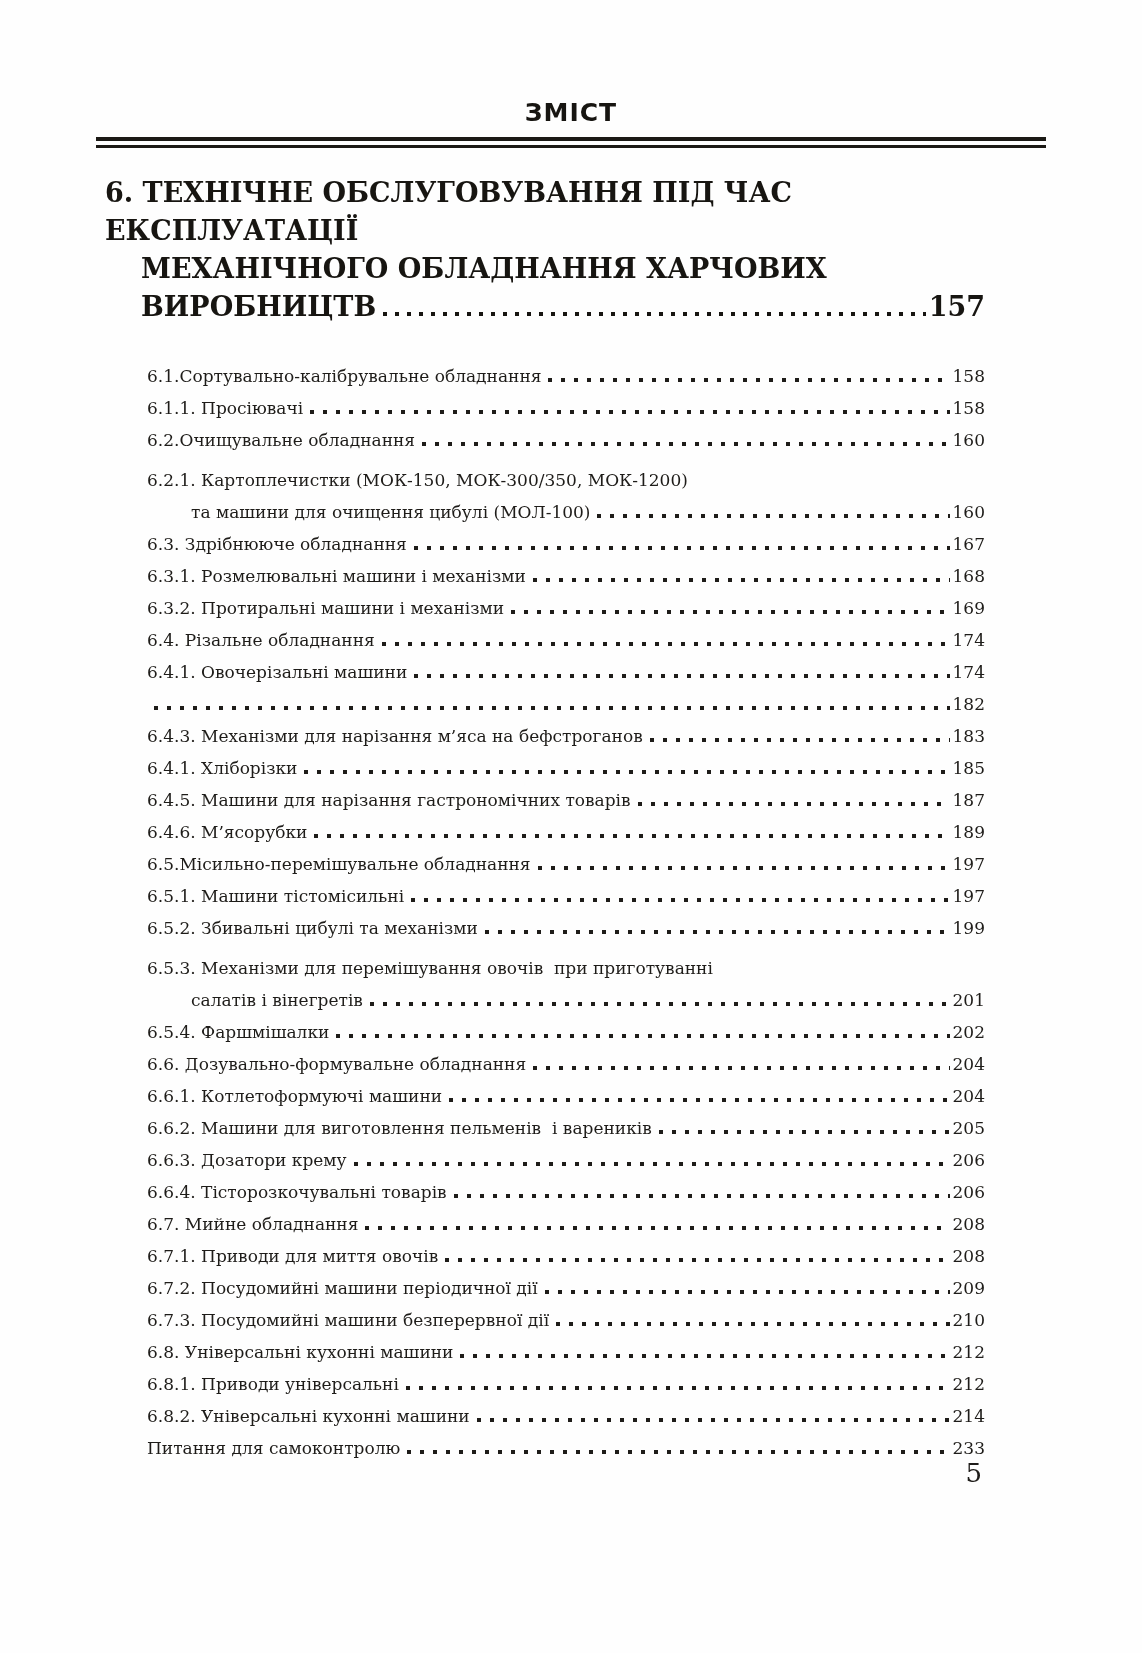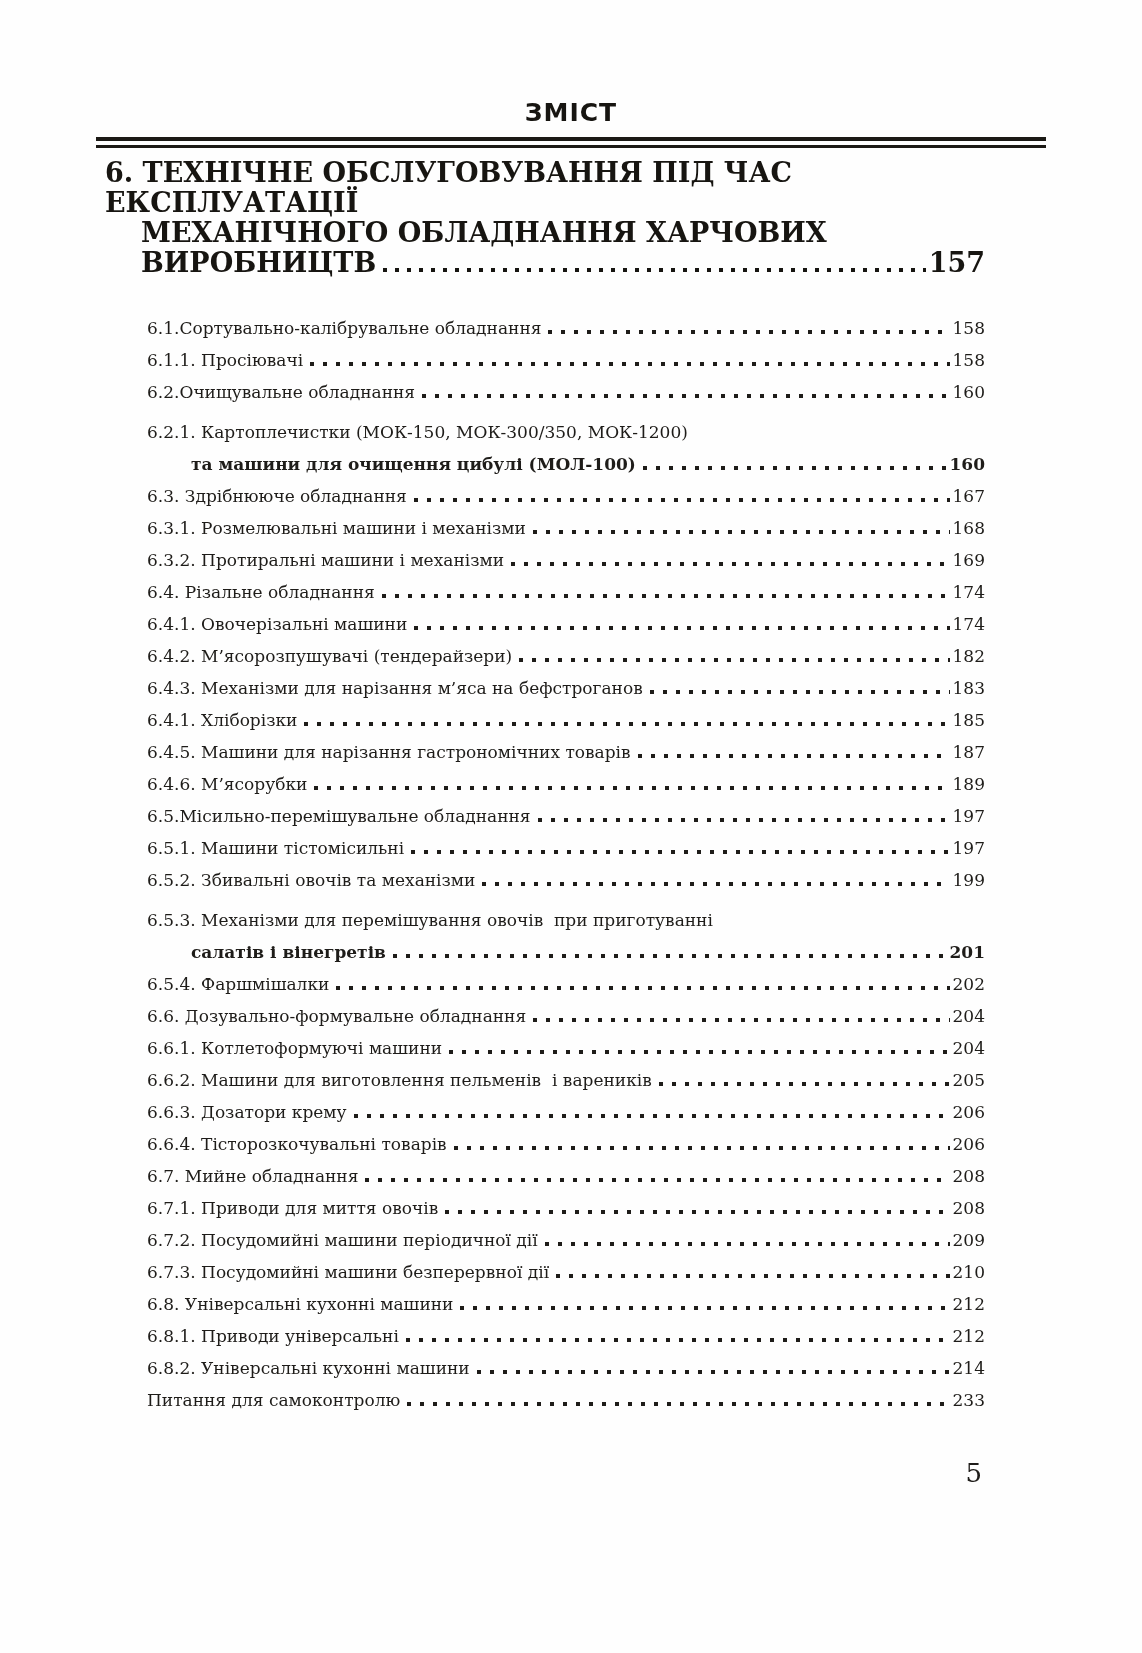"6. ТЕХНІЧНЕ ОБСЛУГОВУВАННЯ ПІД ЧАС" .chapter { line-height: 30px -> 38px; margin-top: 10px -> 26px }
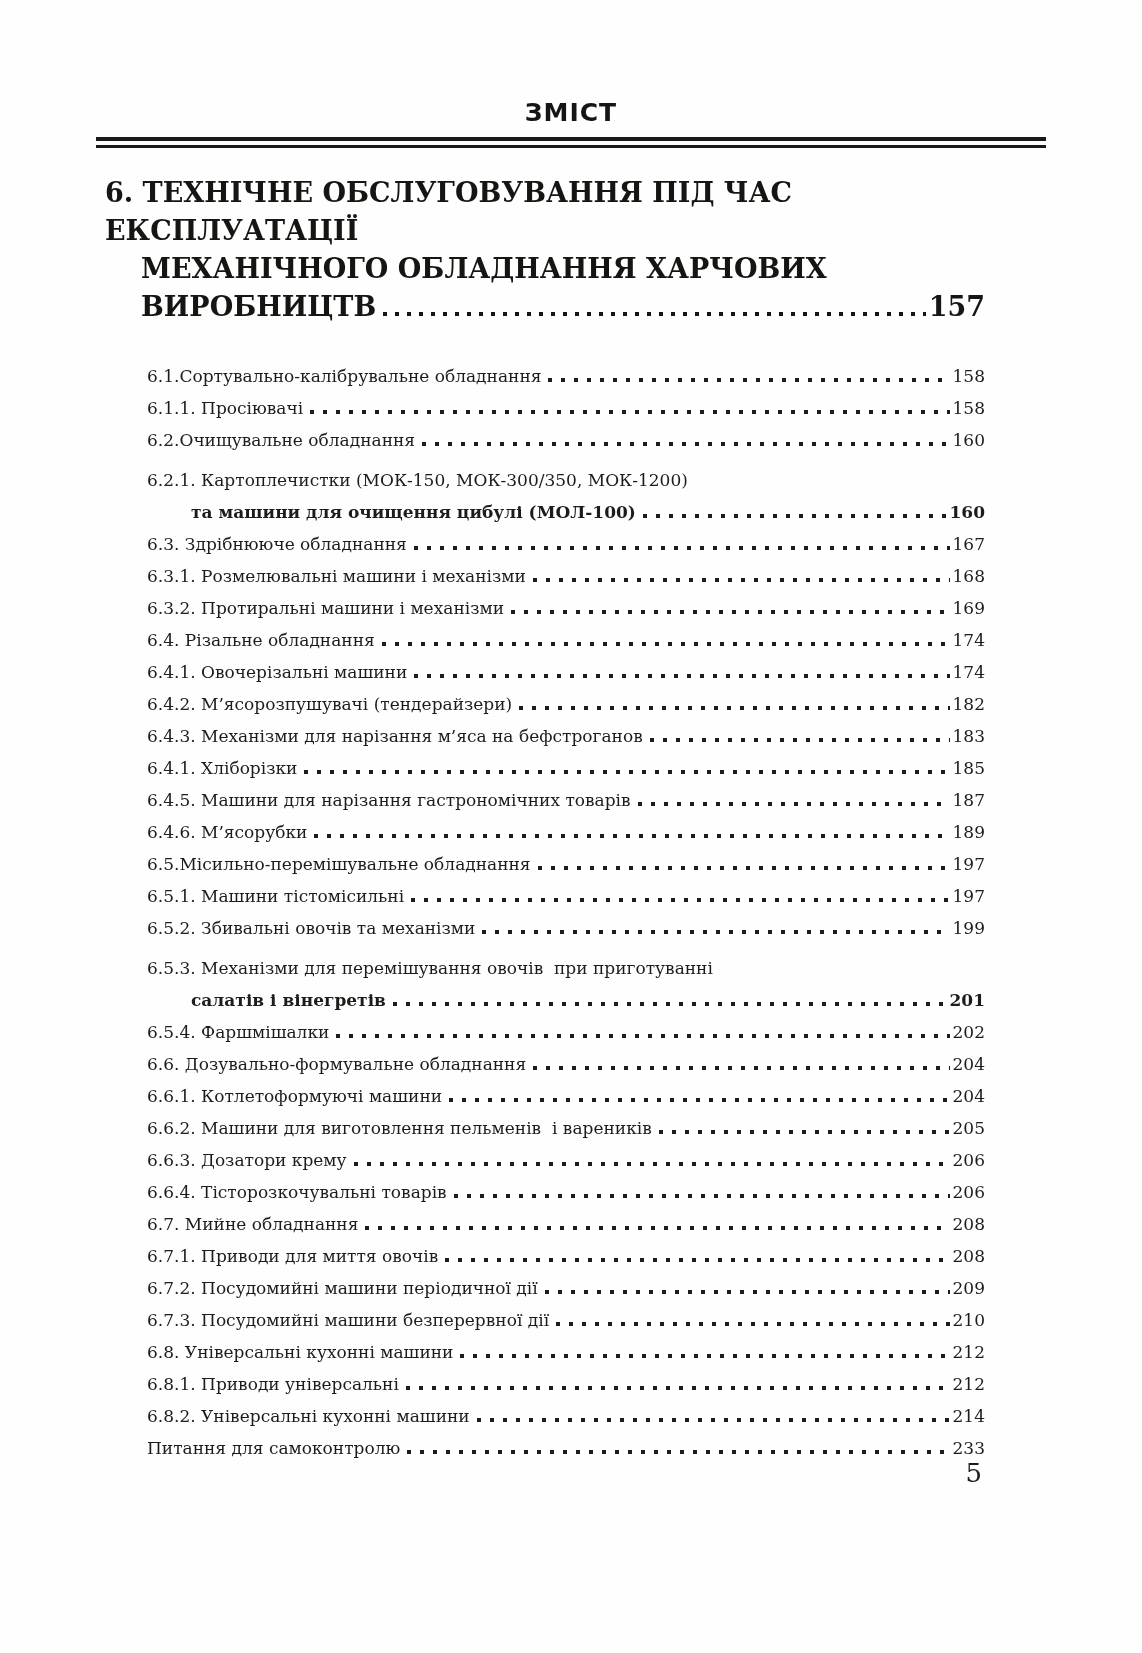"та машини для очищення цибулі" .e-wrap { font-weight: bold -> none }
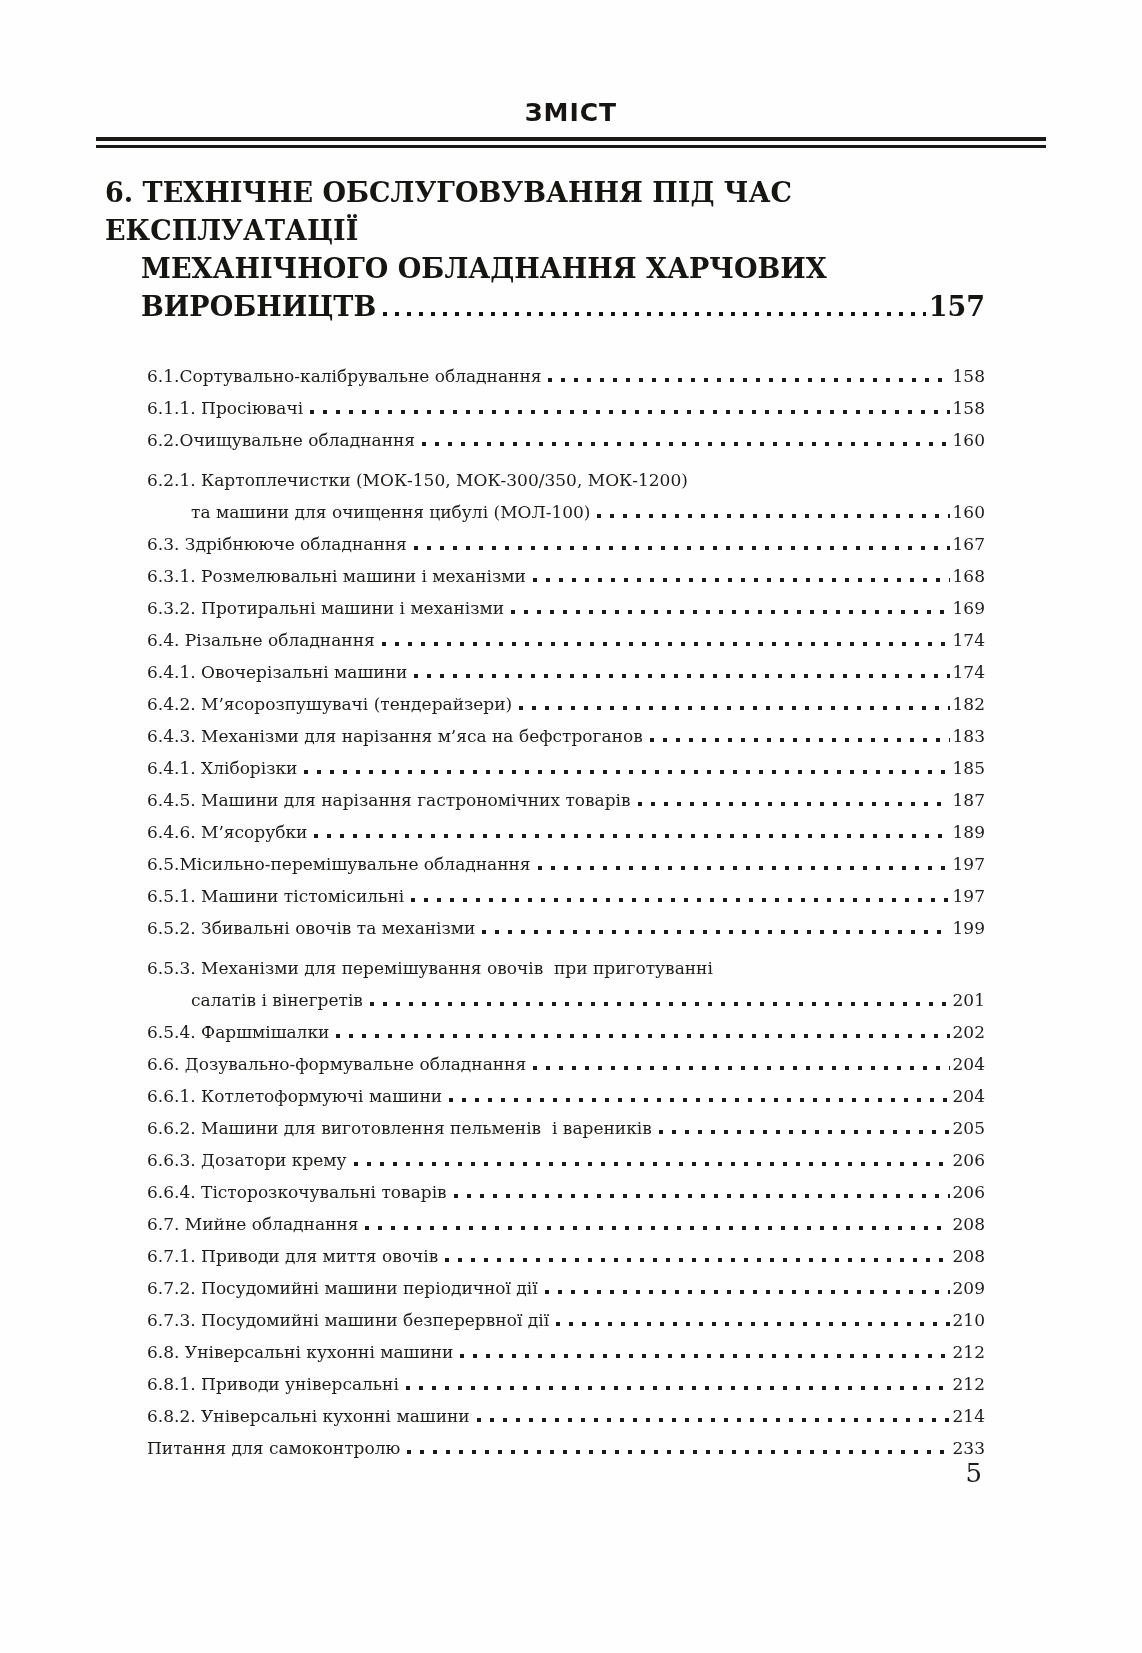"6.4.2. М’ясорозпушувачі (тендерайзери)" span.e-label { html: <span>6.4.2. М’ясорозпушувачі (тендерайзери)</span> -> none }
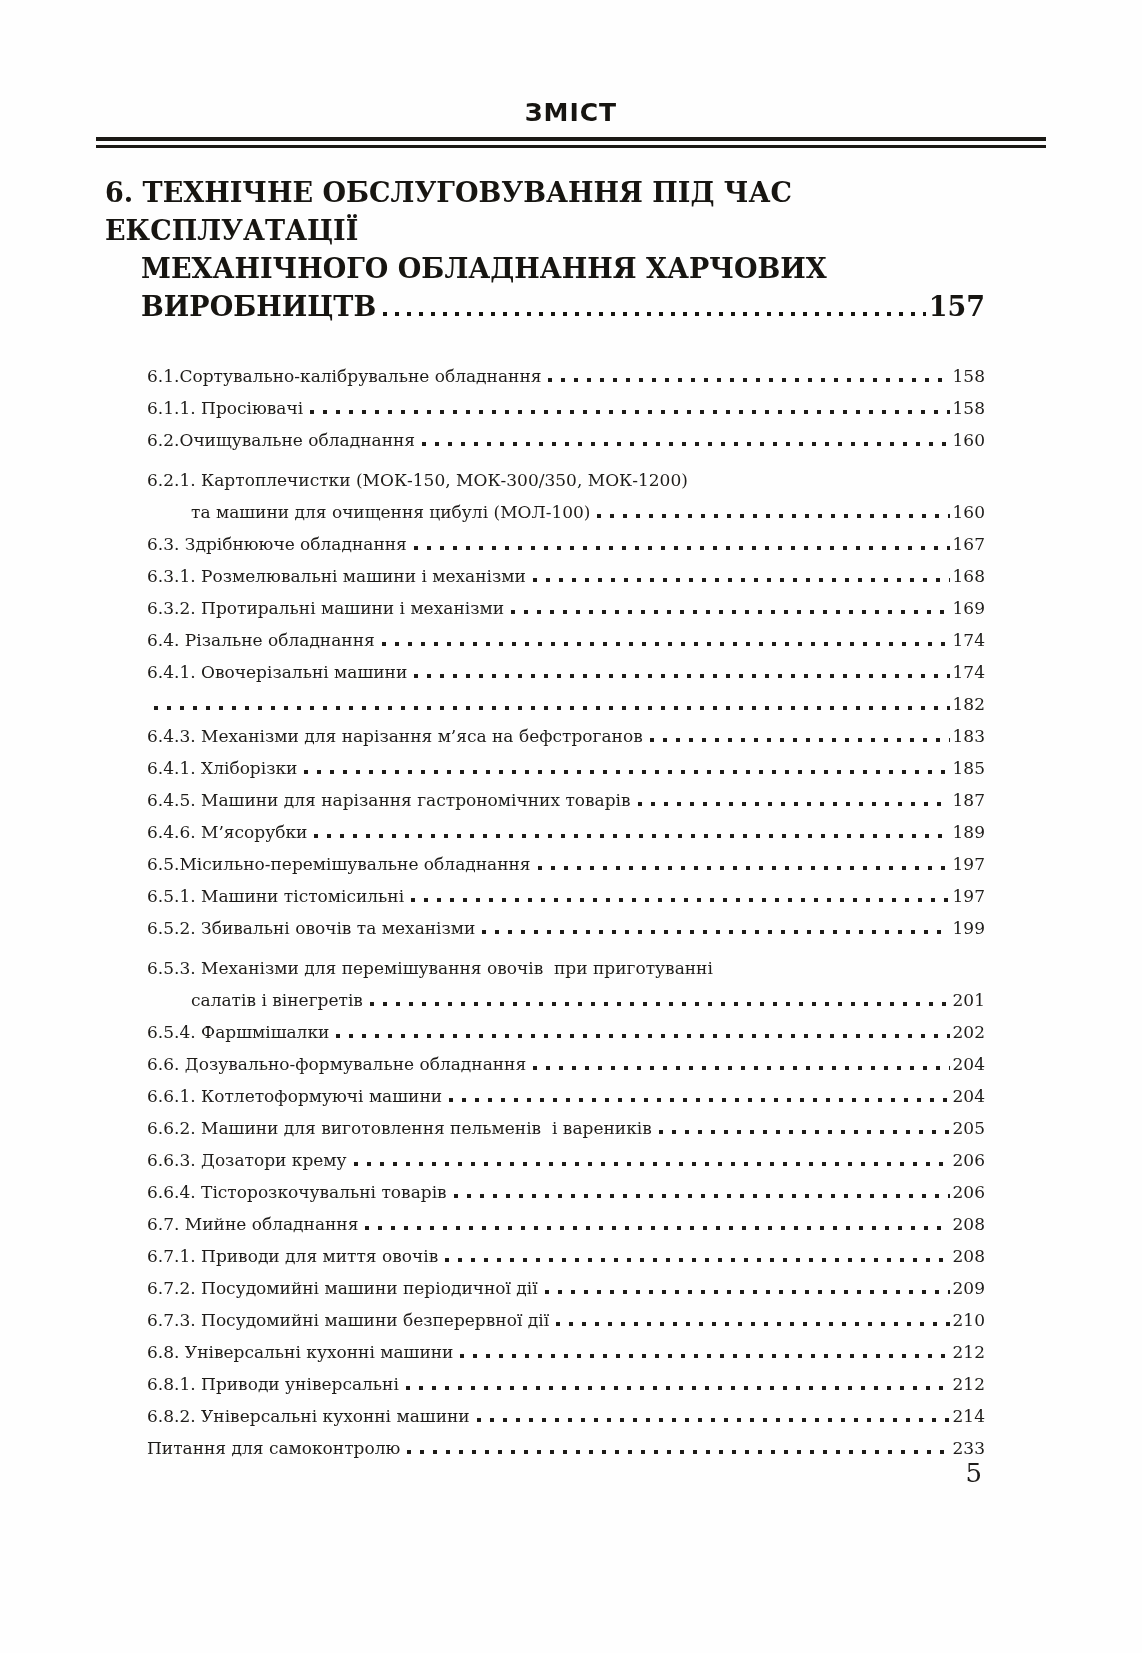"6.5.2. Збивальні овочів та механізми" span.e-label { text: овочів -> цибулі }
